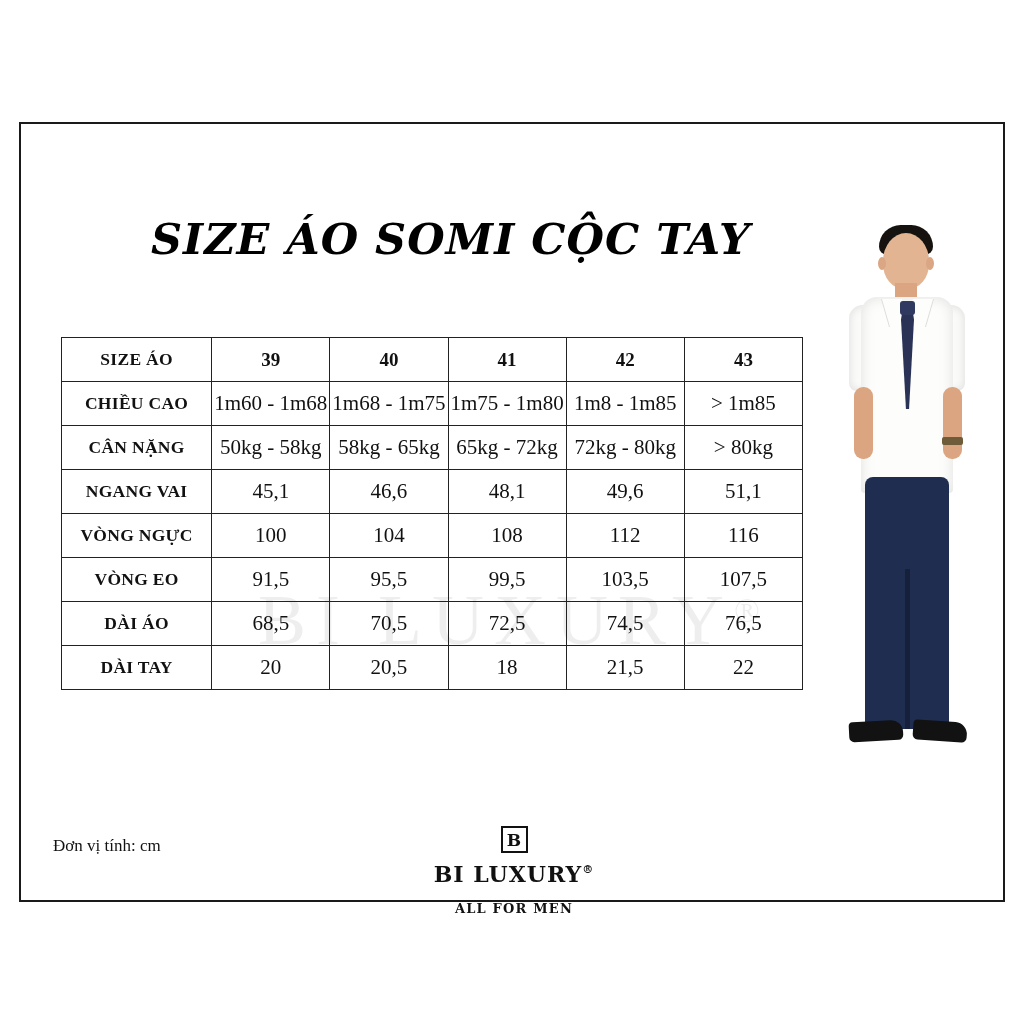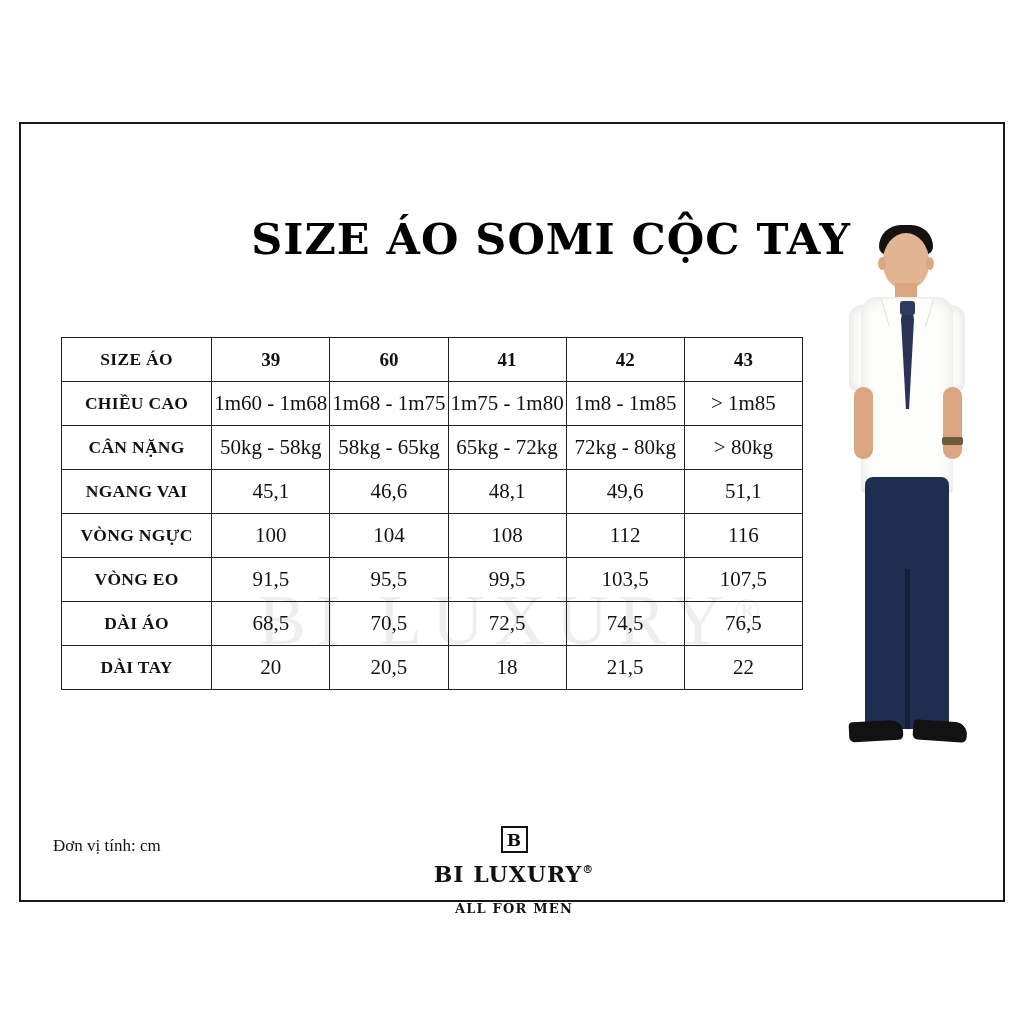"SIZE ÁO SOMI CỘC TAY" .title { font-style: none -> italic; text-align: right -> left }
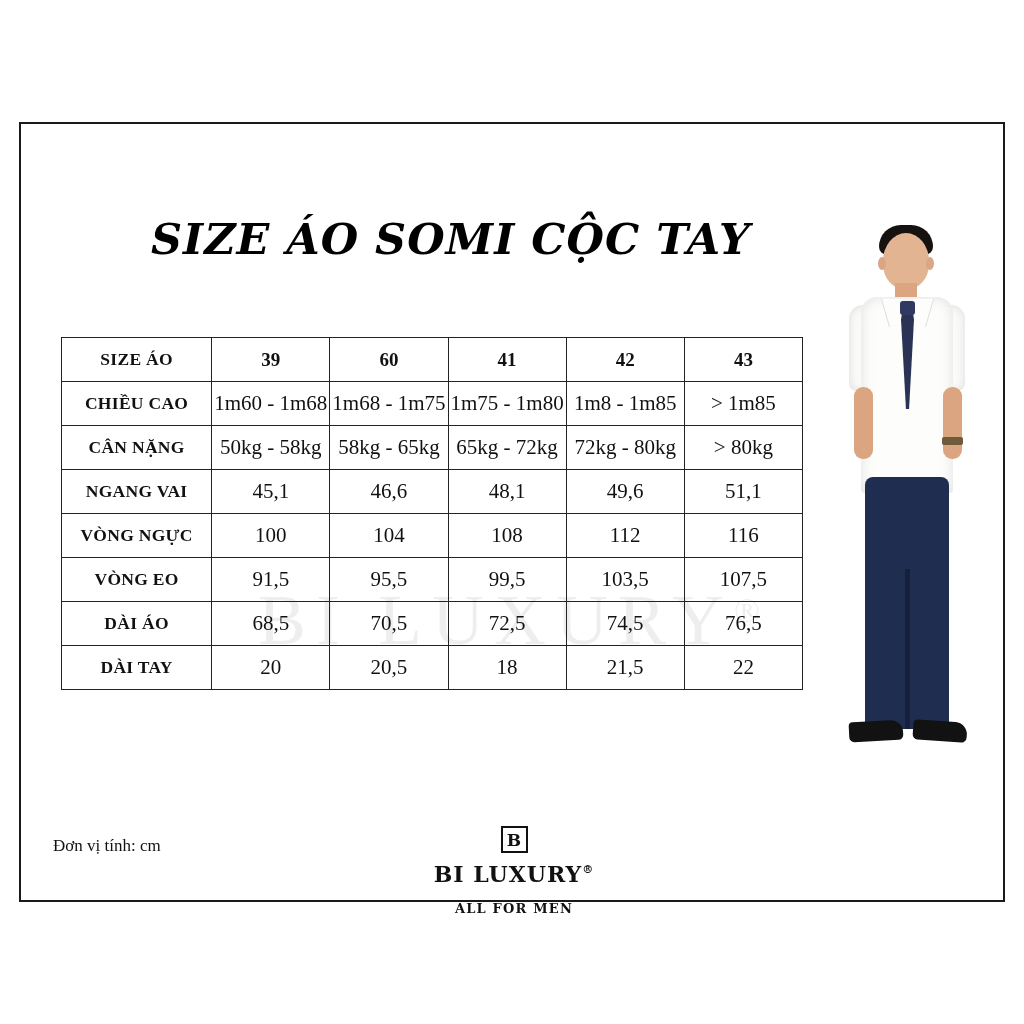"60" td.colv { text: 60 -> 40 }
